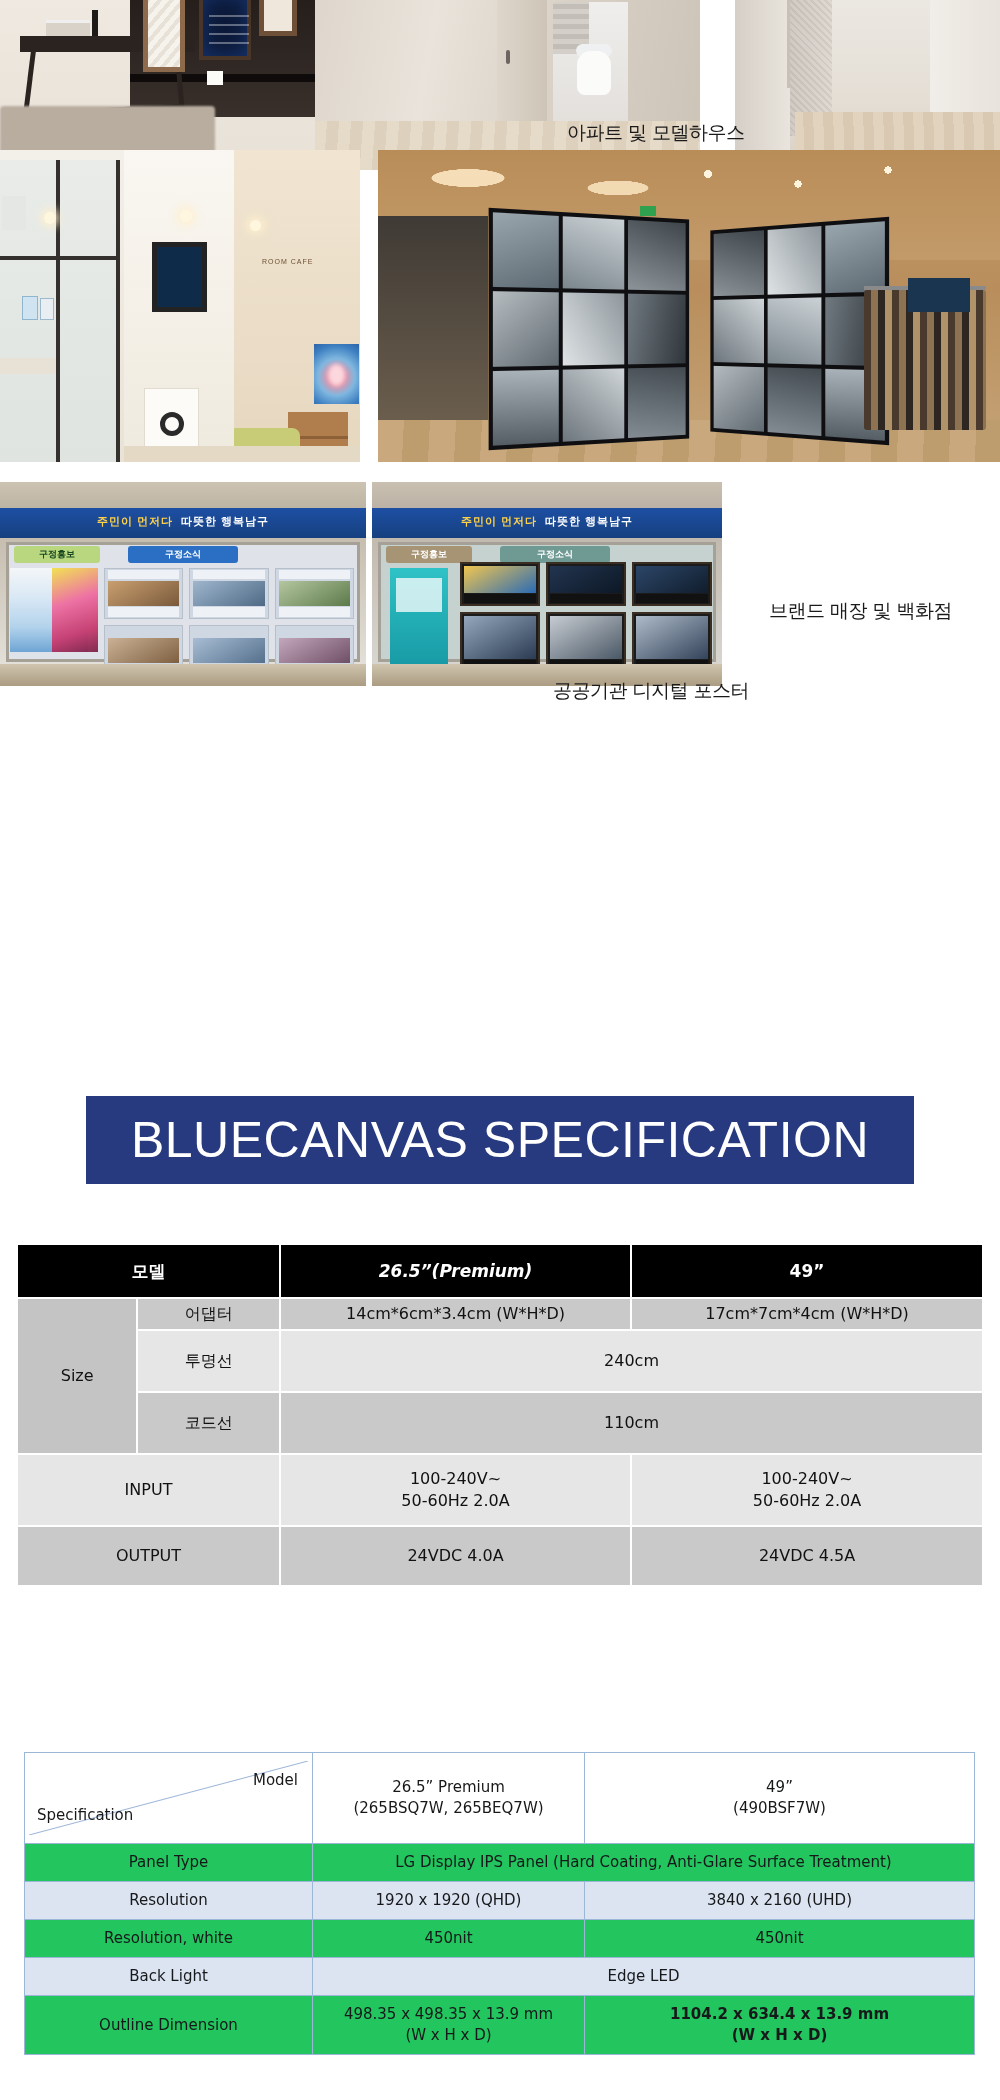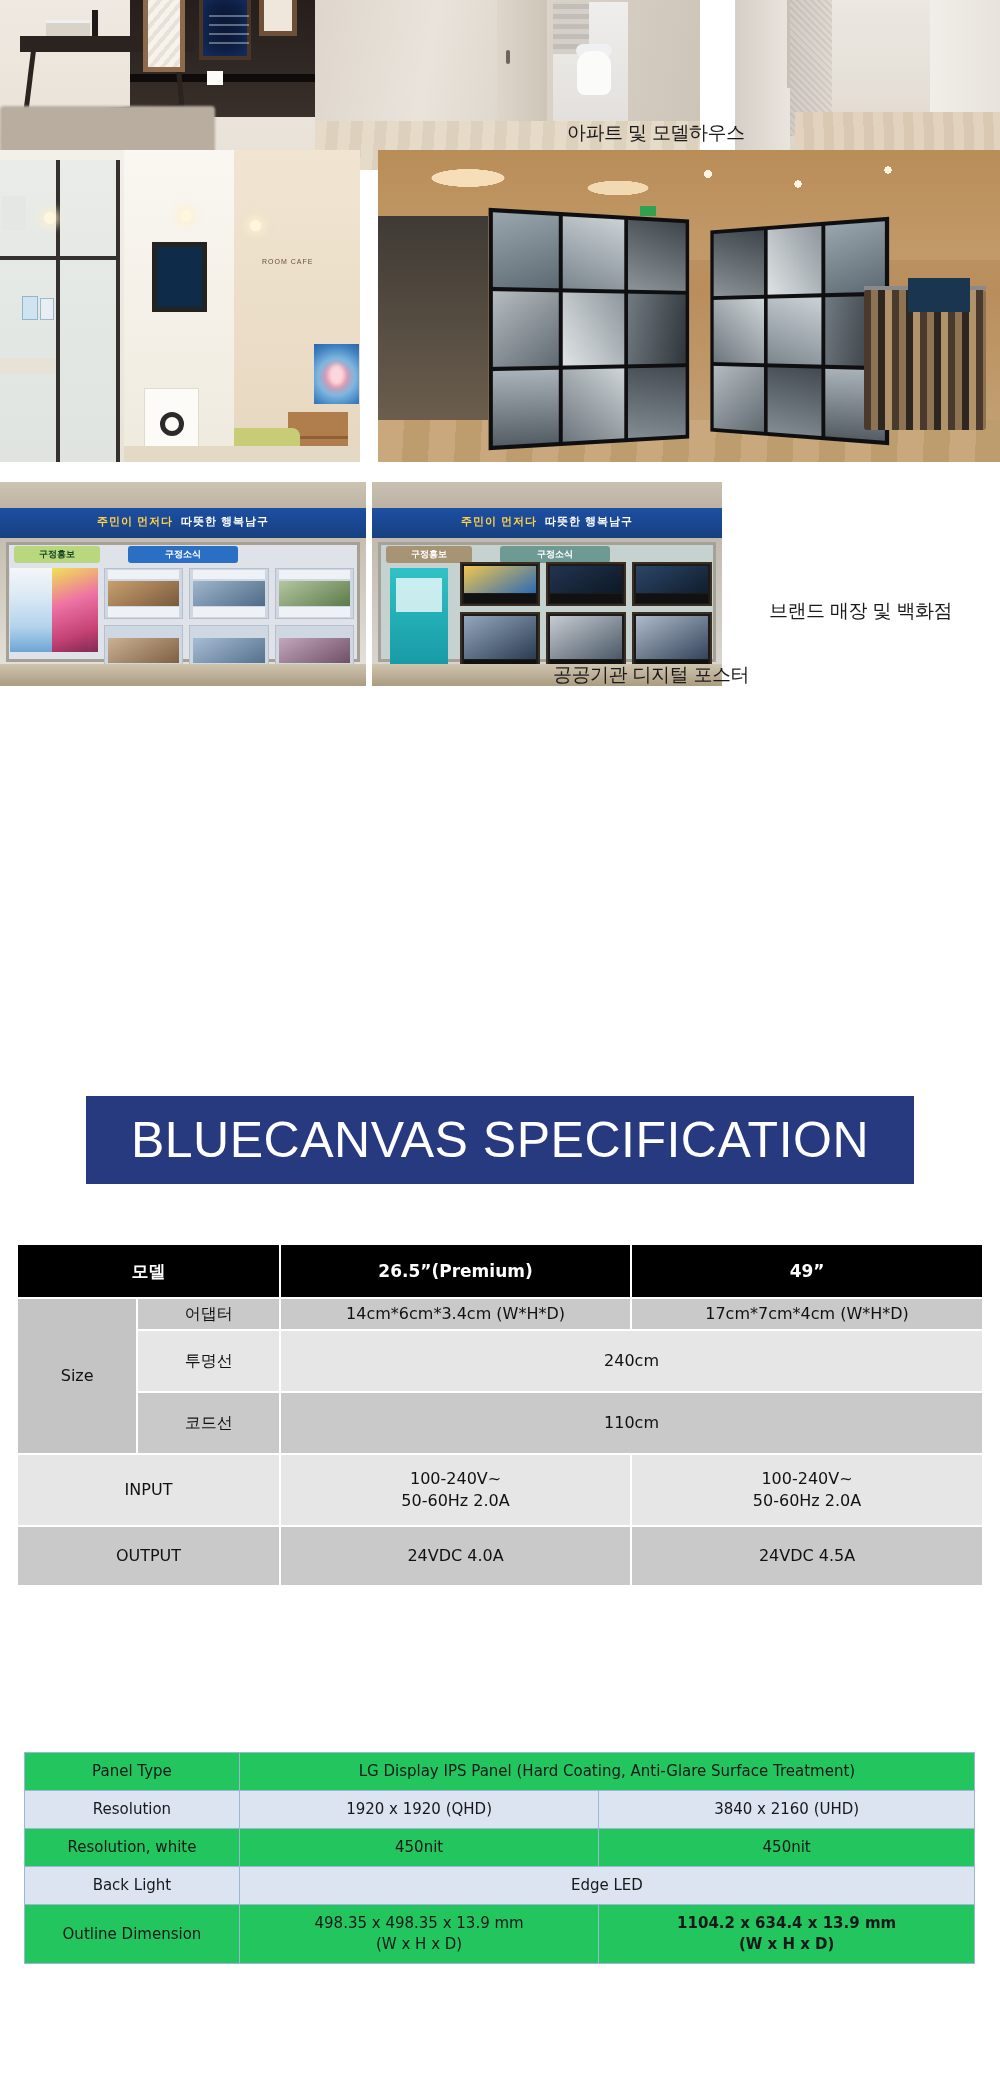"공공기관 디지털 포스터" div.caption { top: 662px -> 678px }
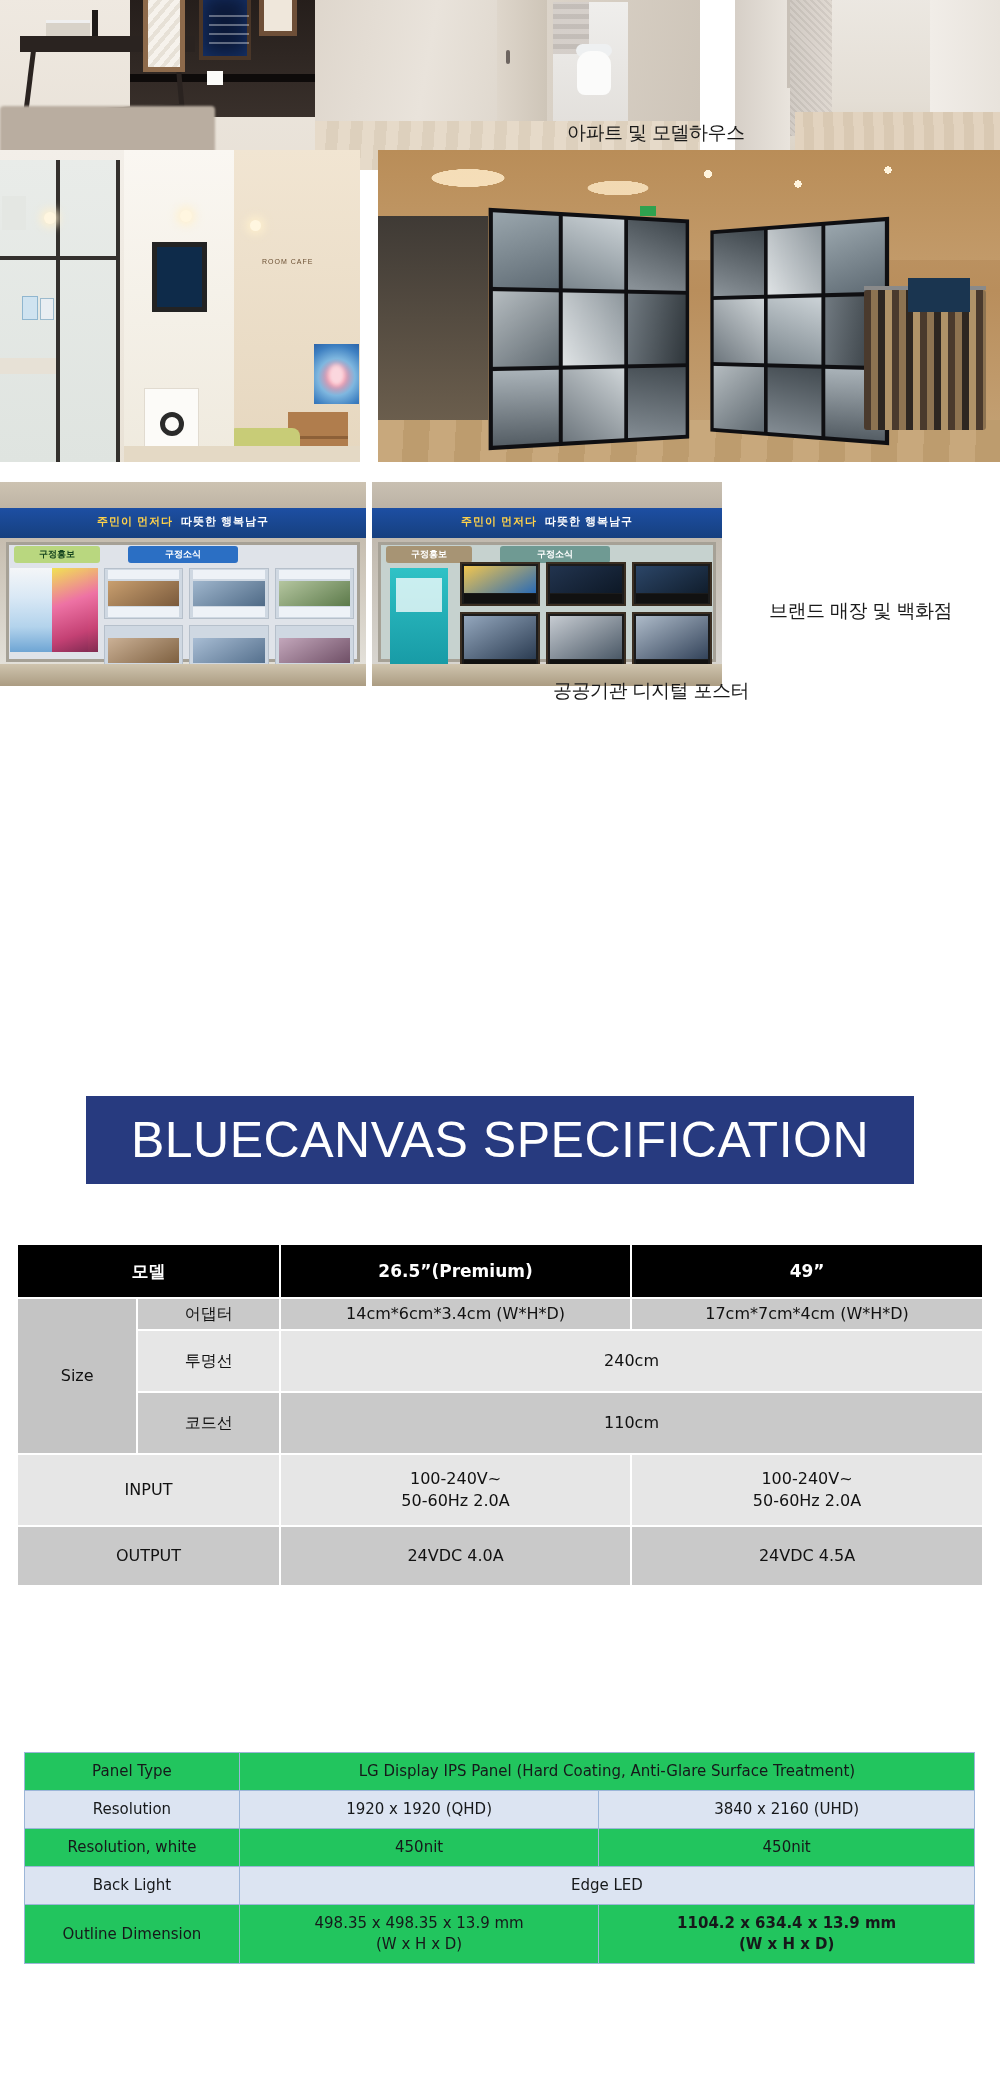"26.5”(Premium)" th { font-style: none -> italic }
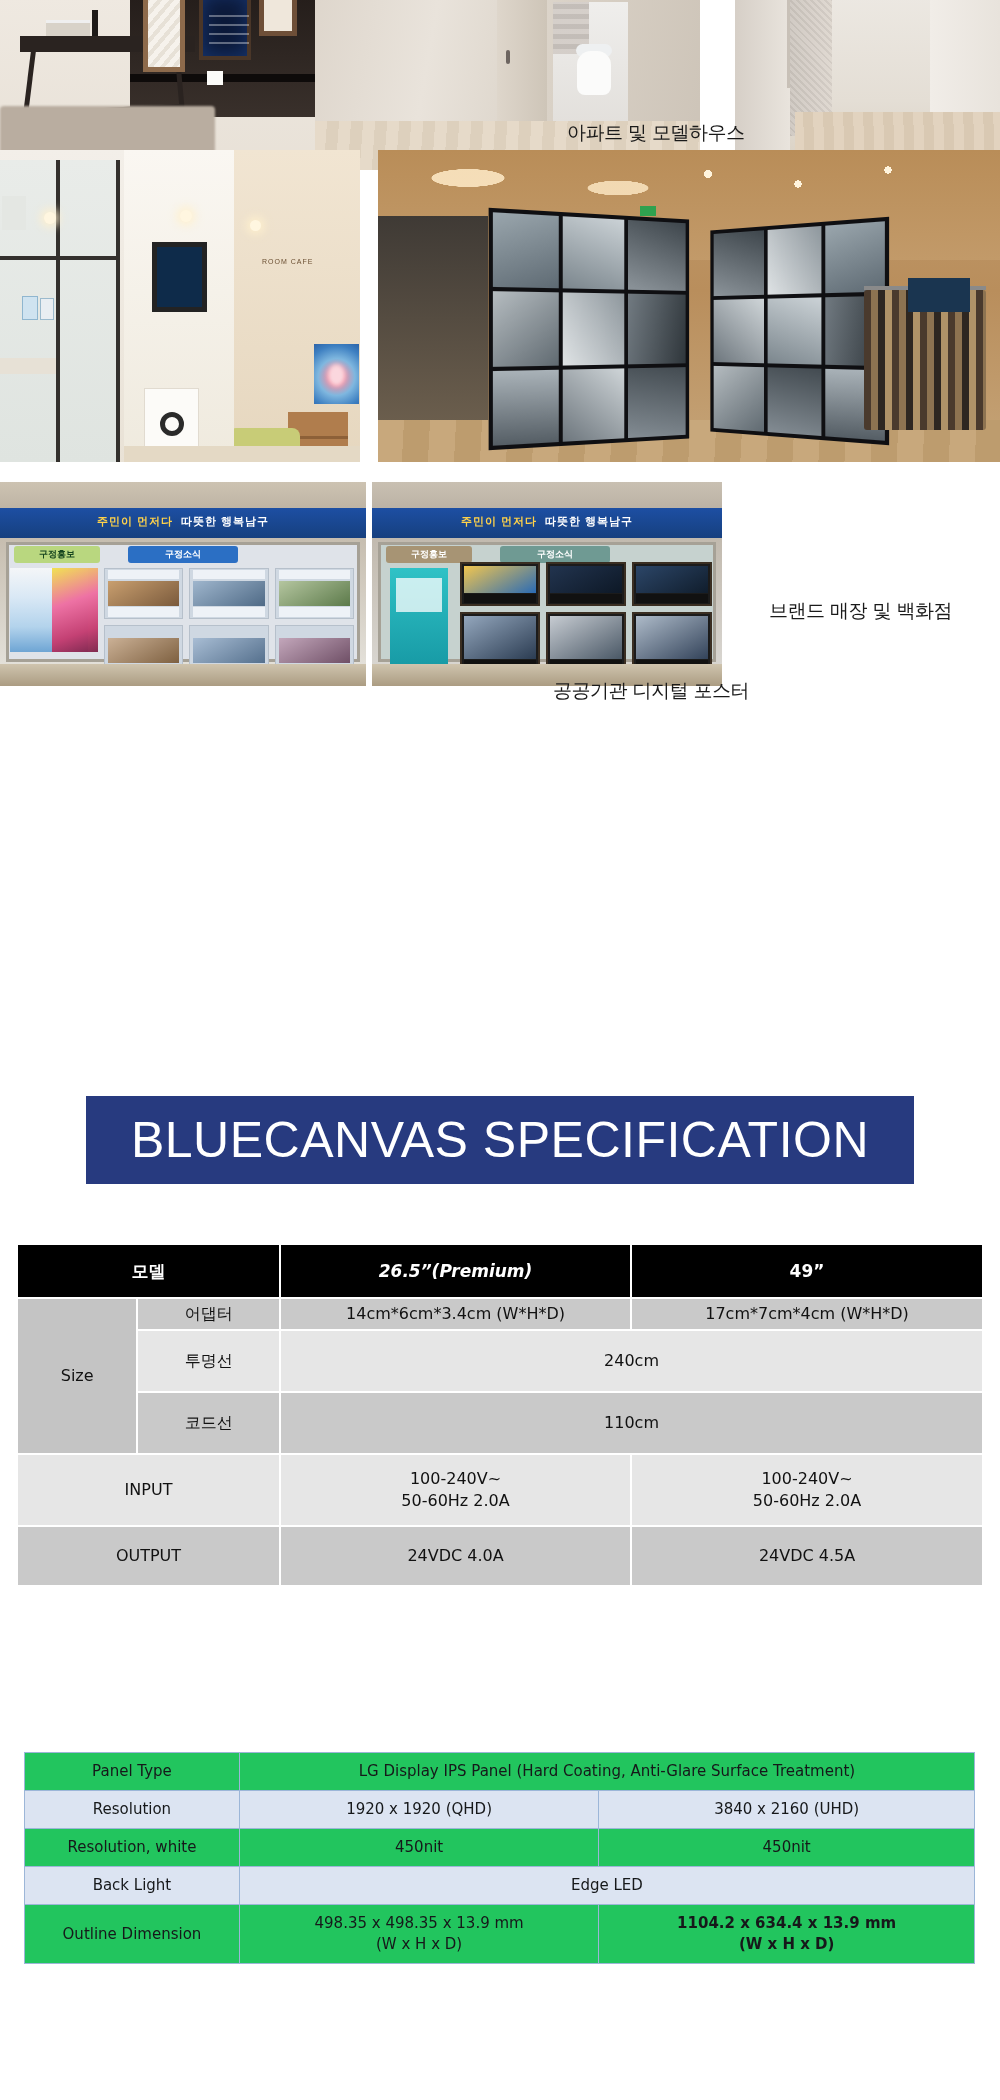"Model" tr.ts-head { html: none -> <tr> <td> <div> <div></div> <div>Model</div> <div>Specification</div> </div> </td> <td>26.5” Premium (265BSQ7W, 265BEQ7W)</td> <td>49” (490BSF7W)</td> </tr> }
